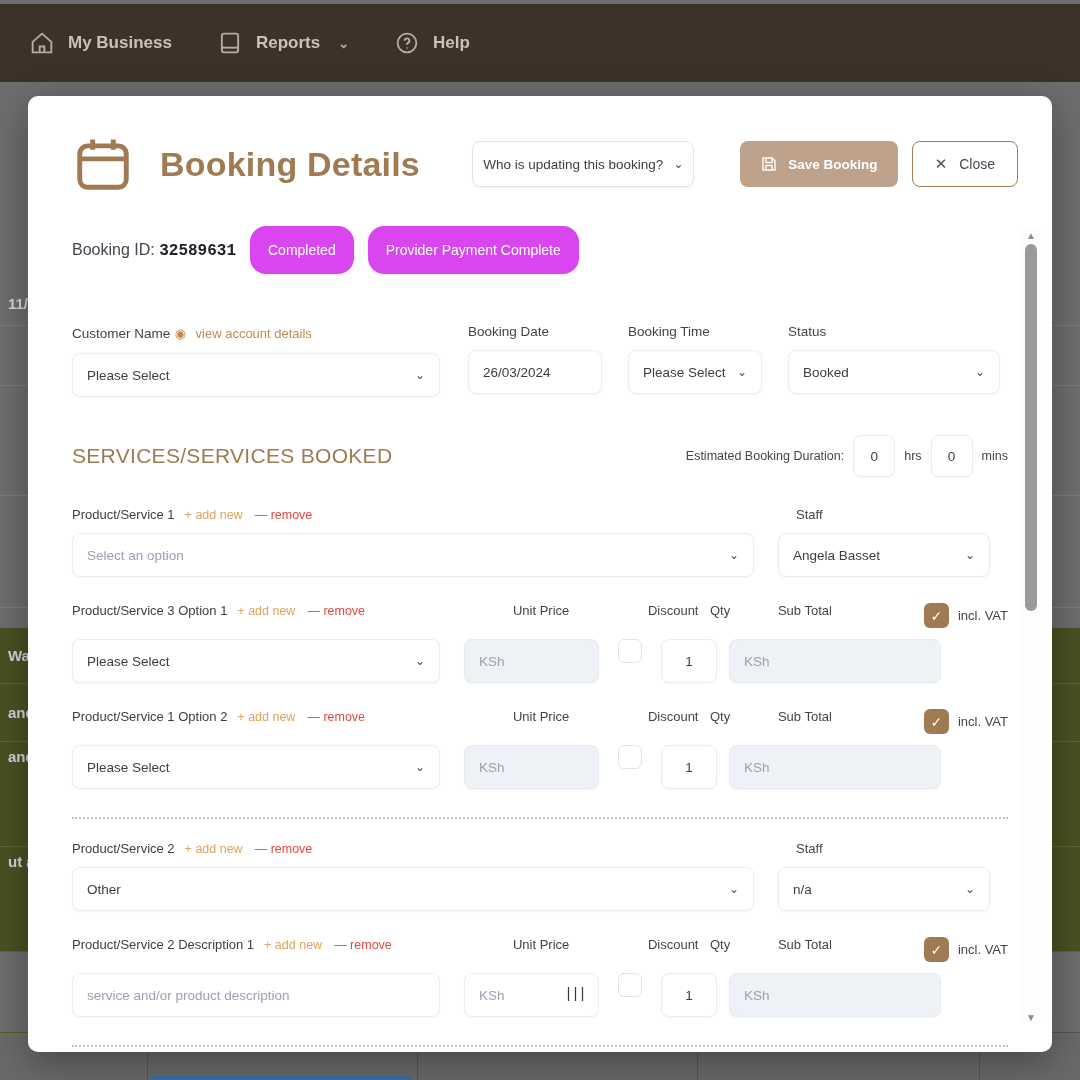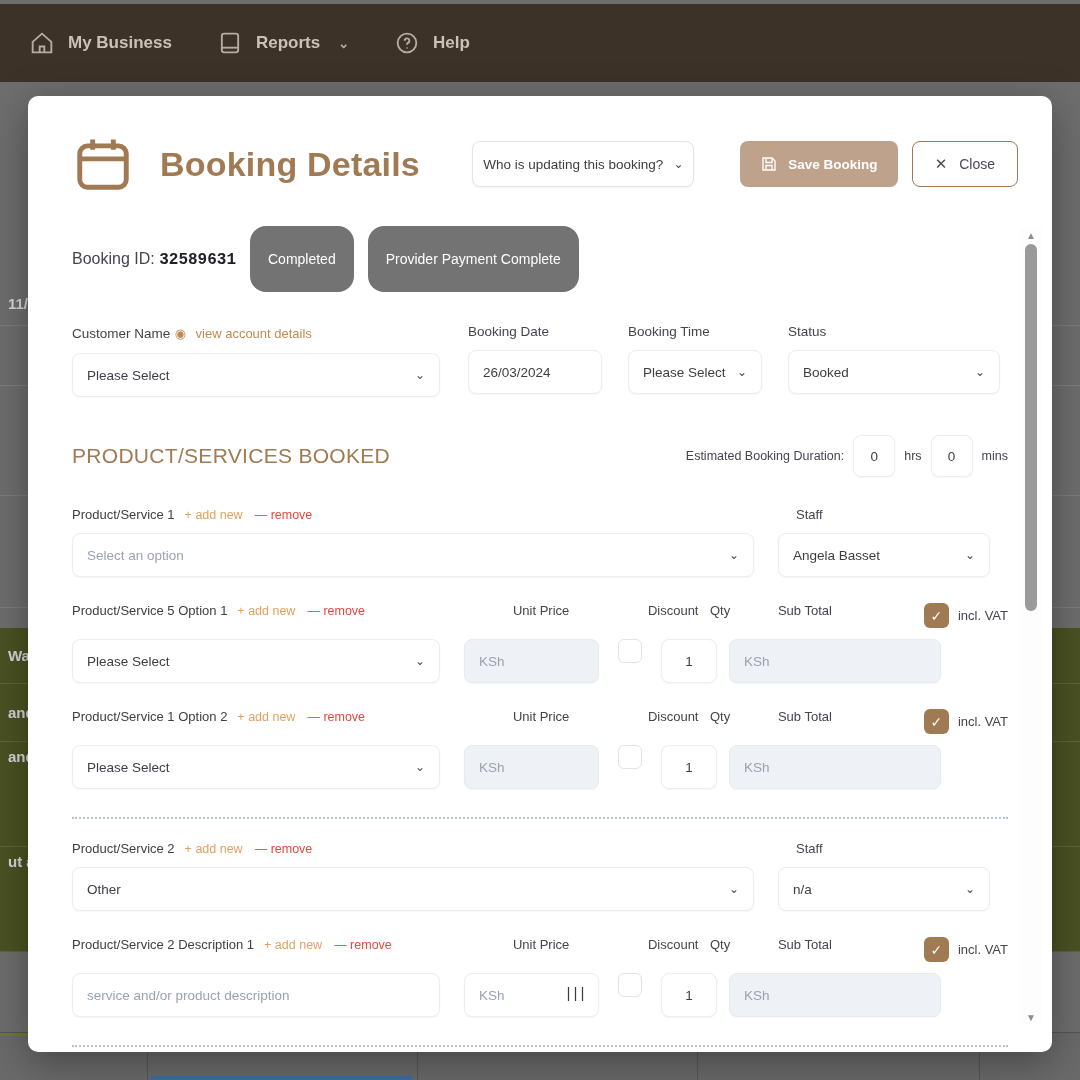"Completed" .badge { background: #737373 -> #d946ef; padding: 25px 18px -> 16px 18px }
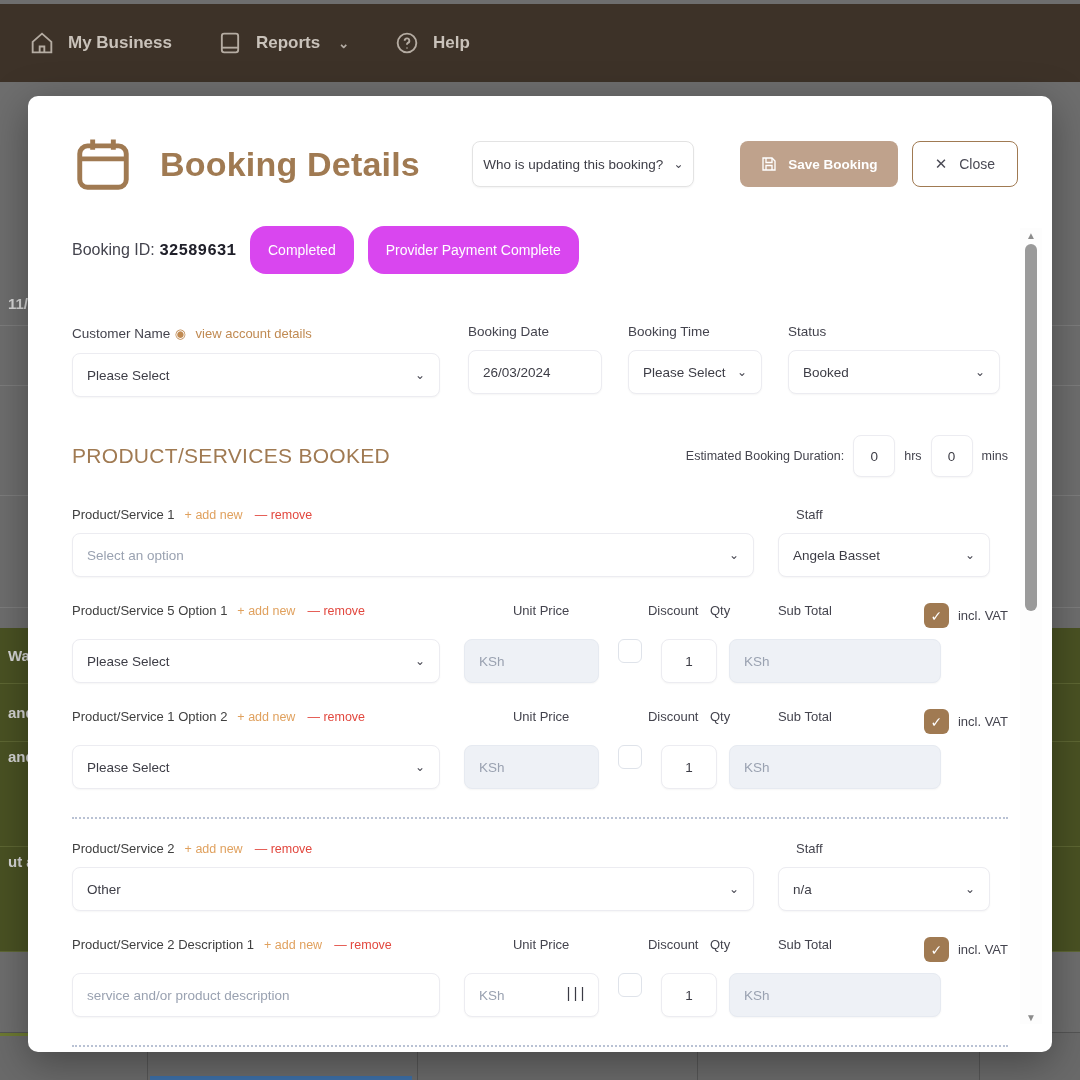"PRODUCT/SERVICES BOOKED" span.sect-title { text: PRODUCT/SERVICES -> SERVICES/SERVICES }
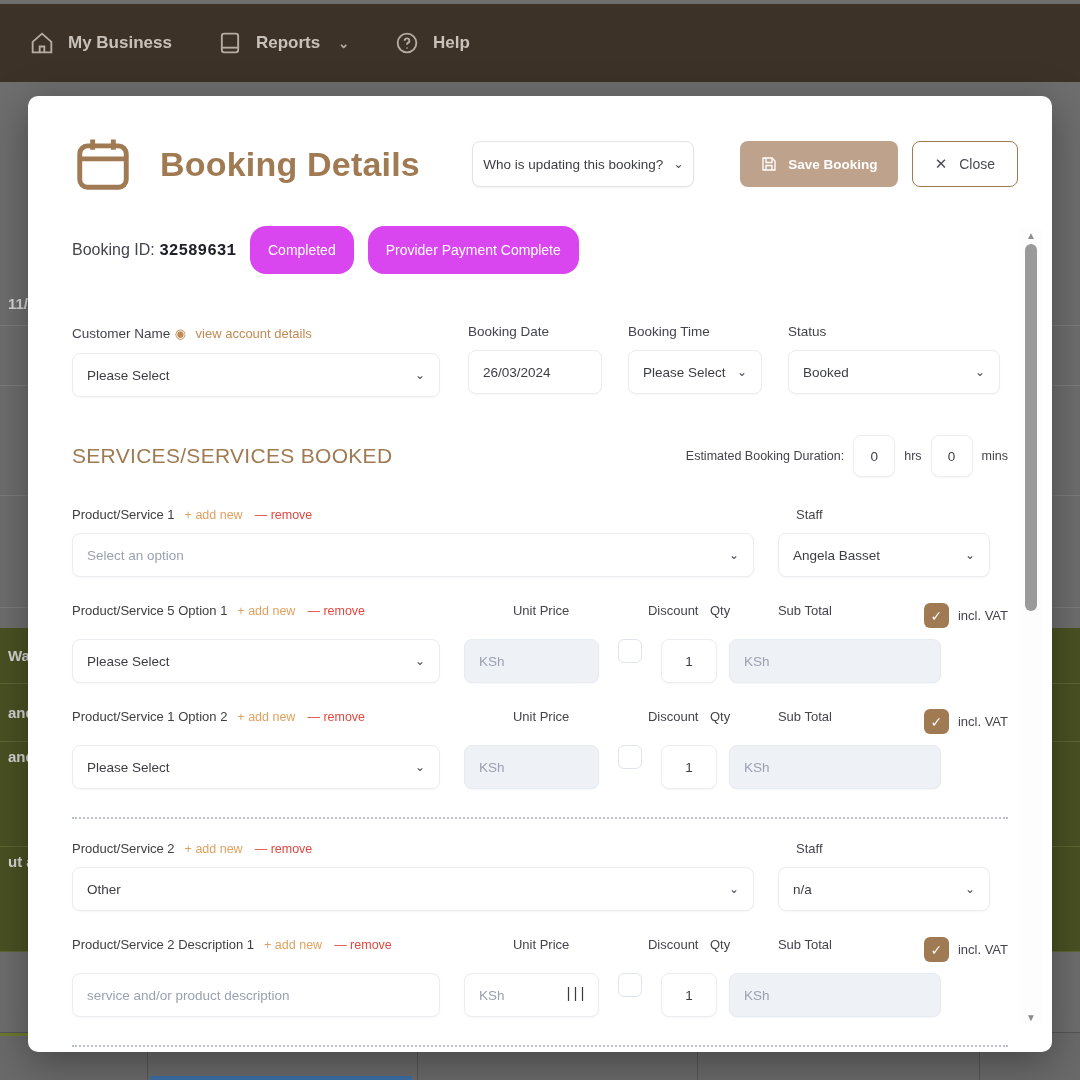"Product/Service 5 Option 1" span.ps-name { text: 5 -> 3 }
